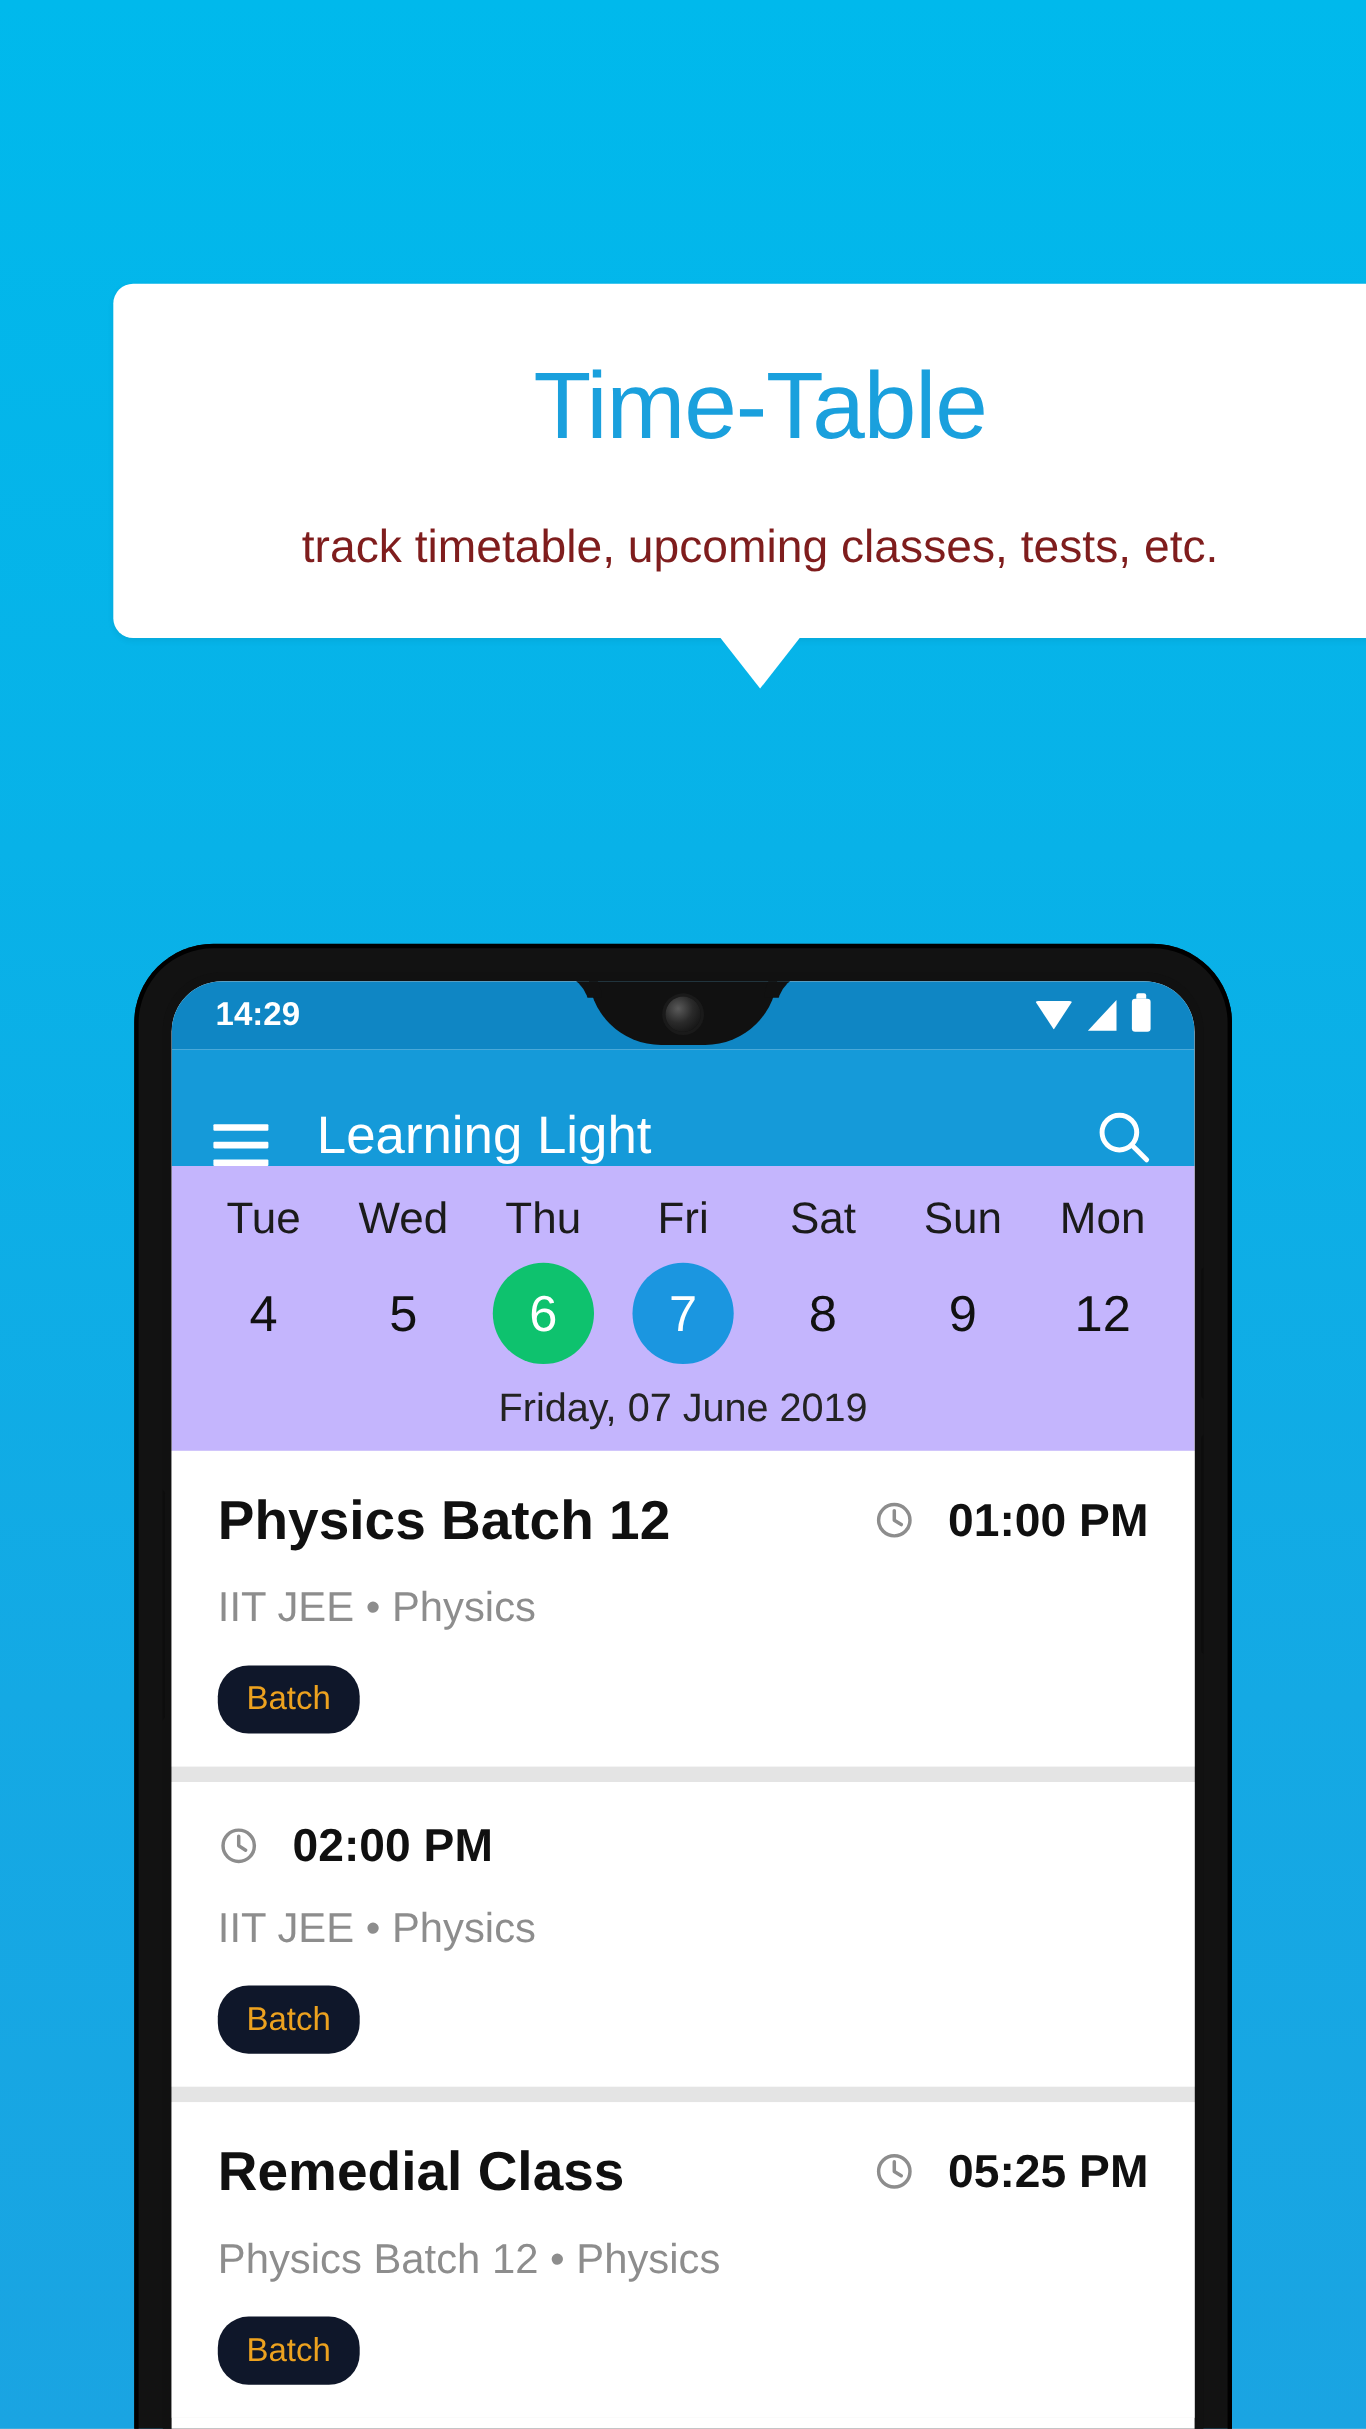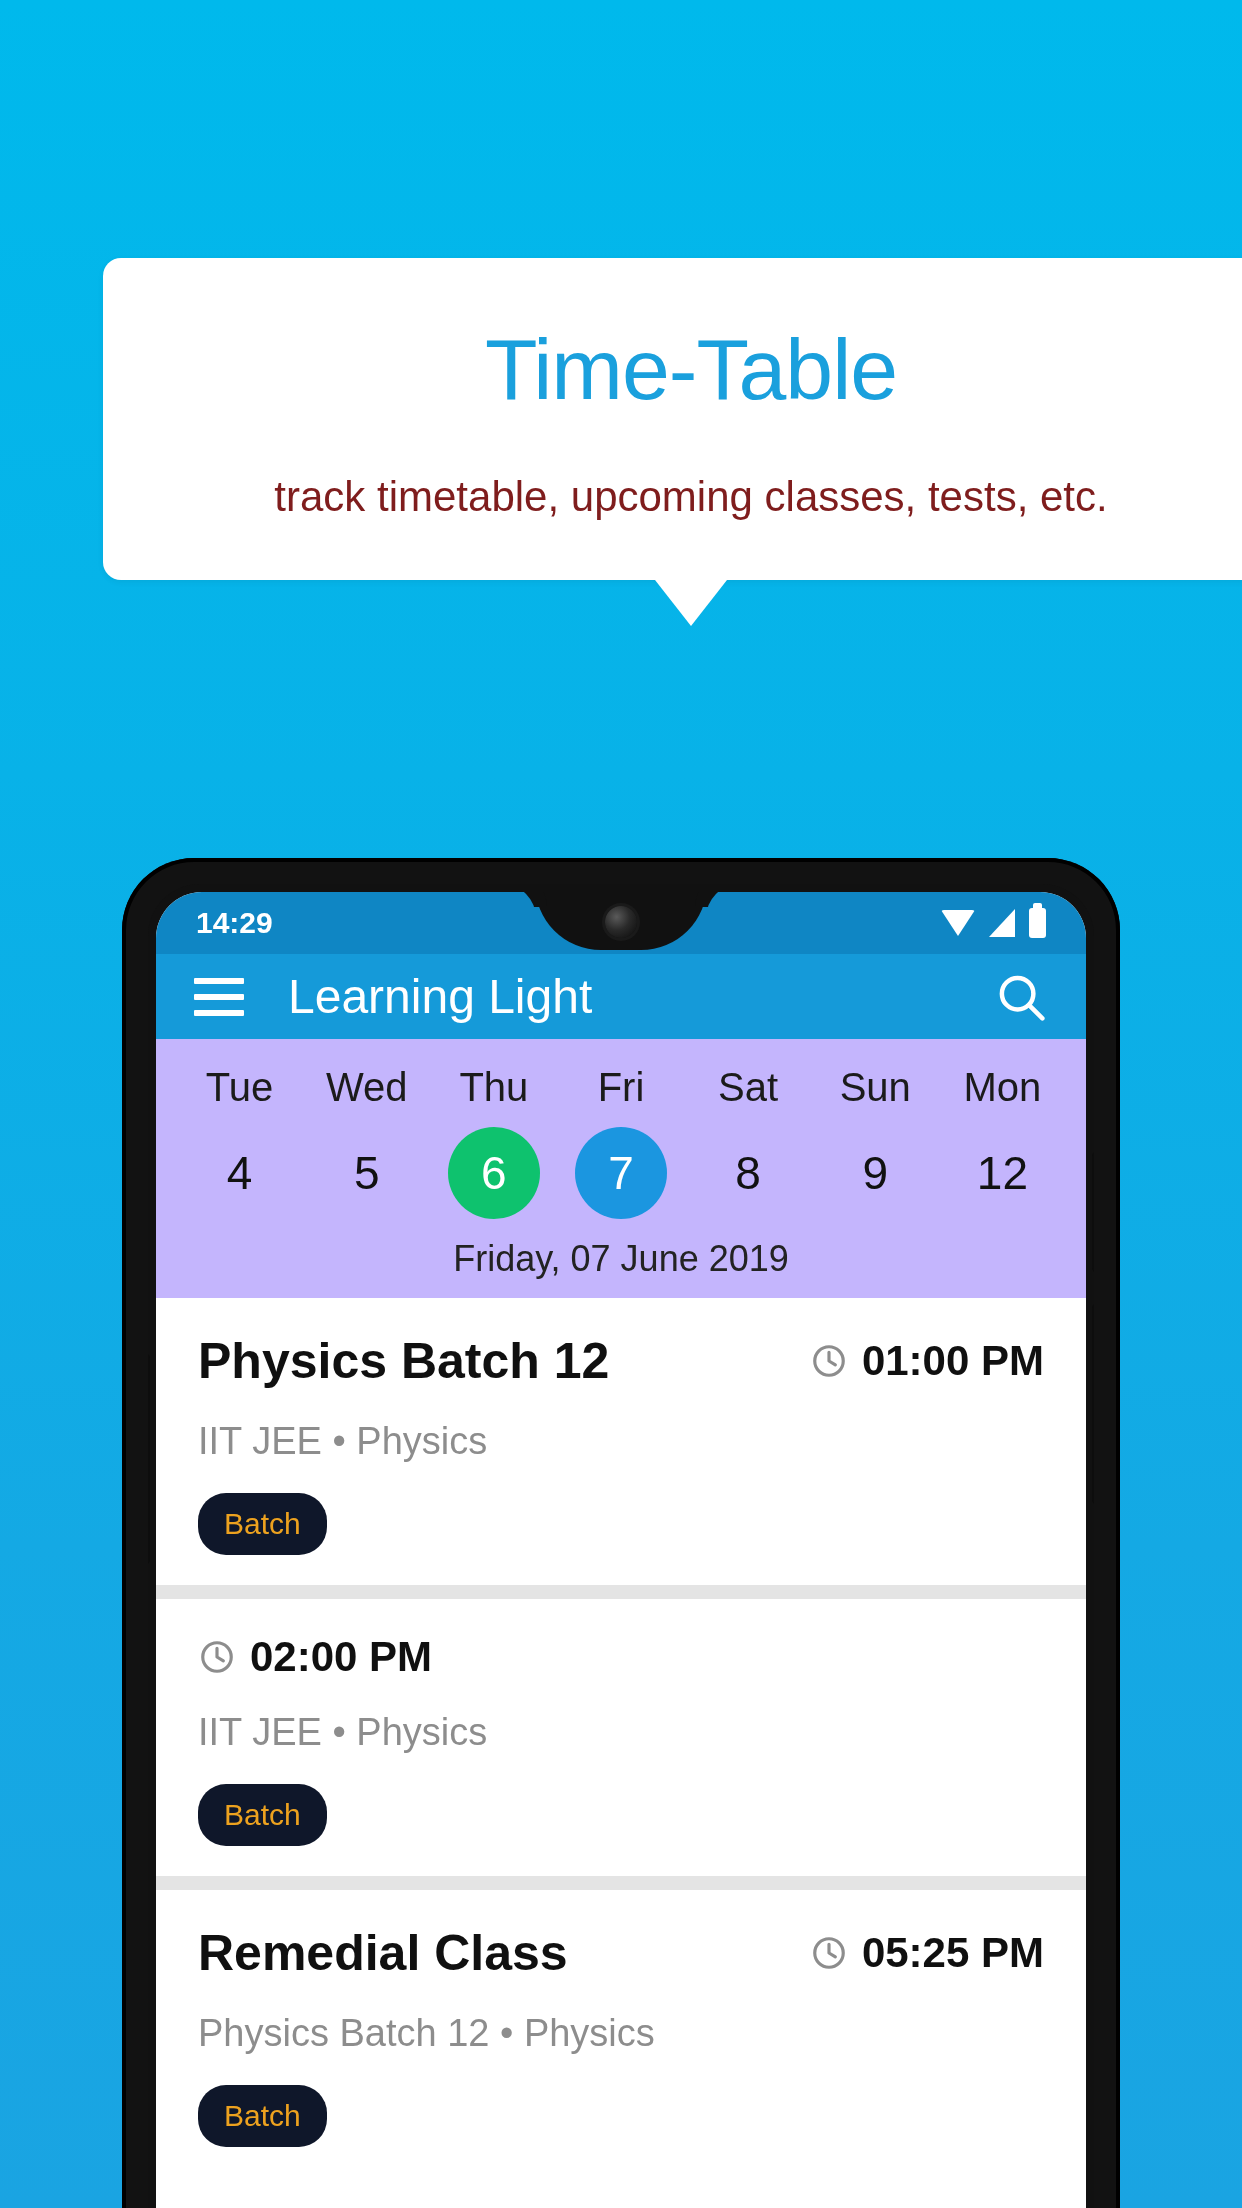"Learning Light" .appbar { align-items: center -> flex-end; height: 85px -> 106px }
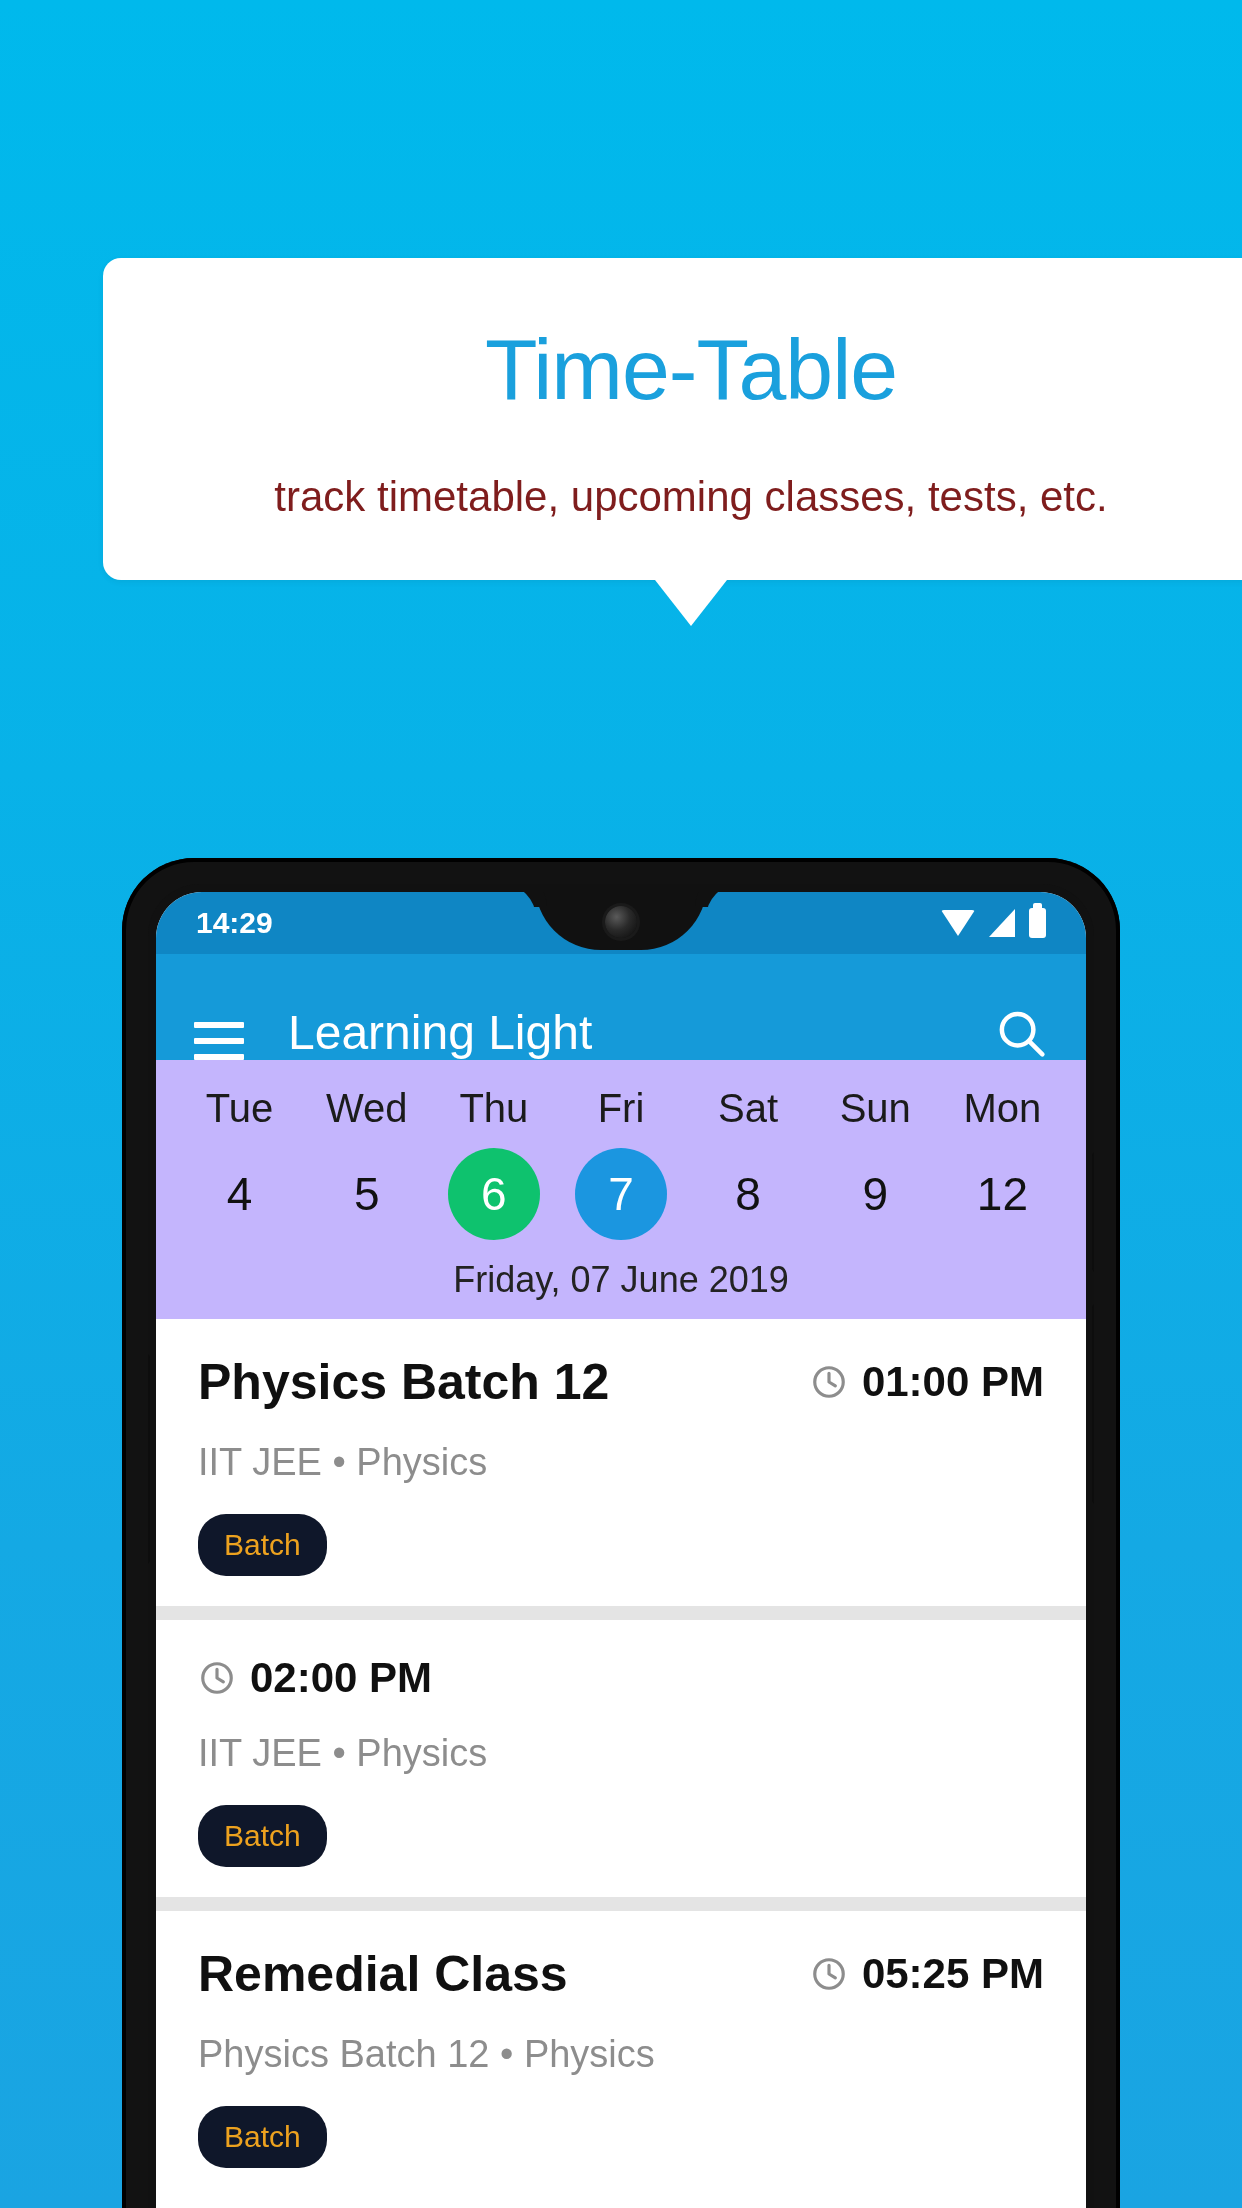"01:00 PM" .card-time-wrap { gap: 14px -> 30px }
